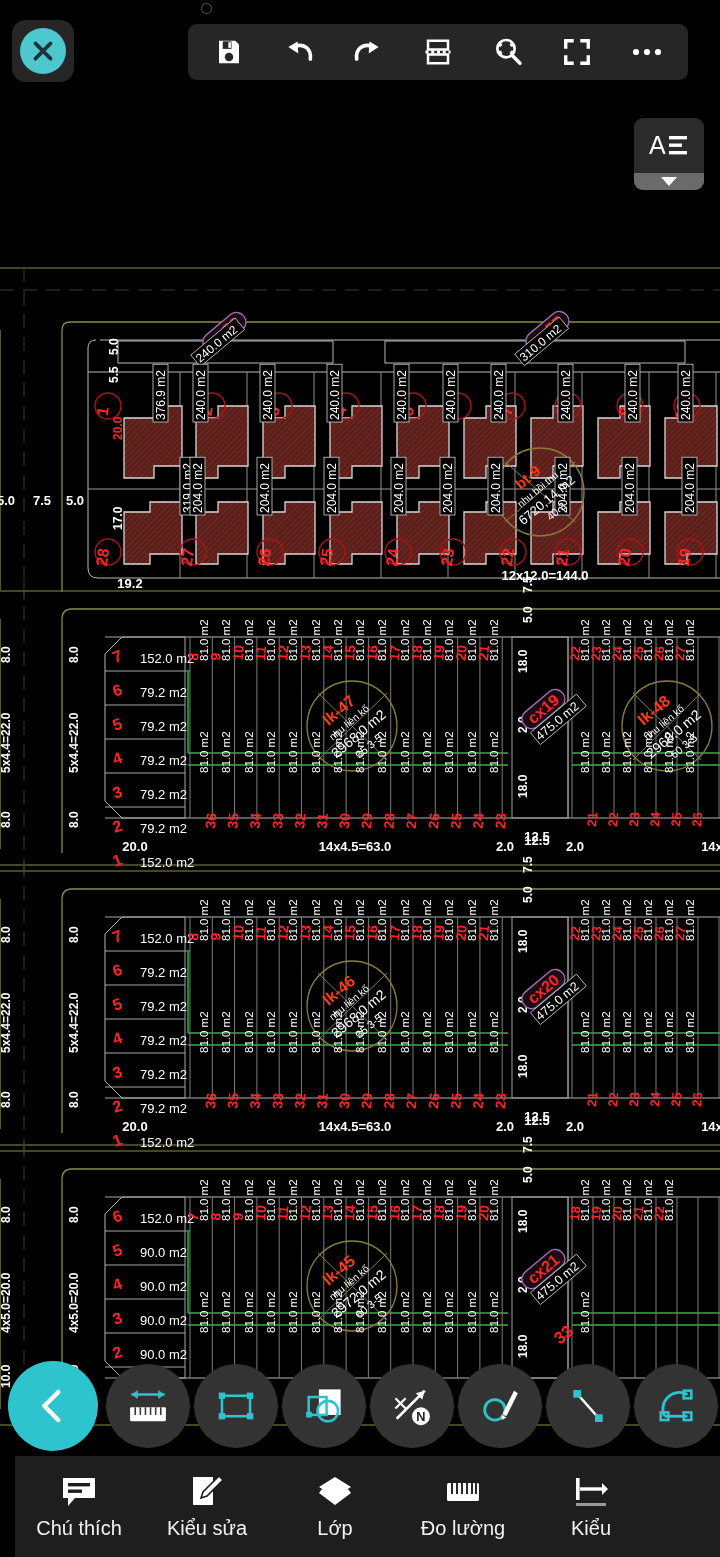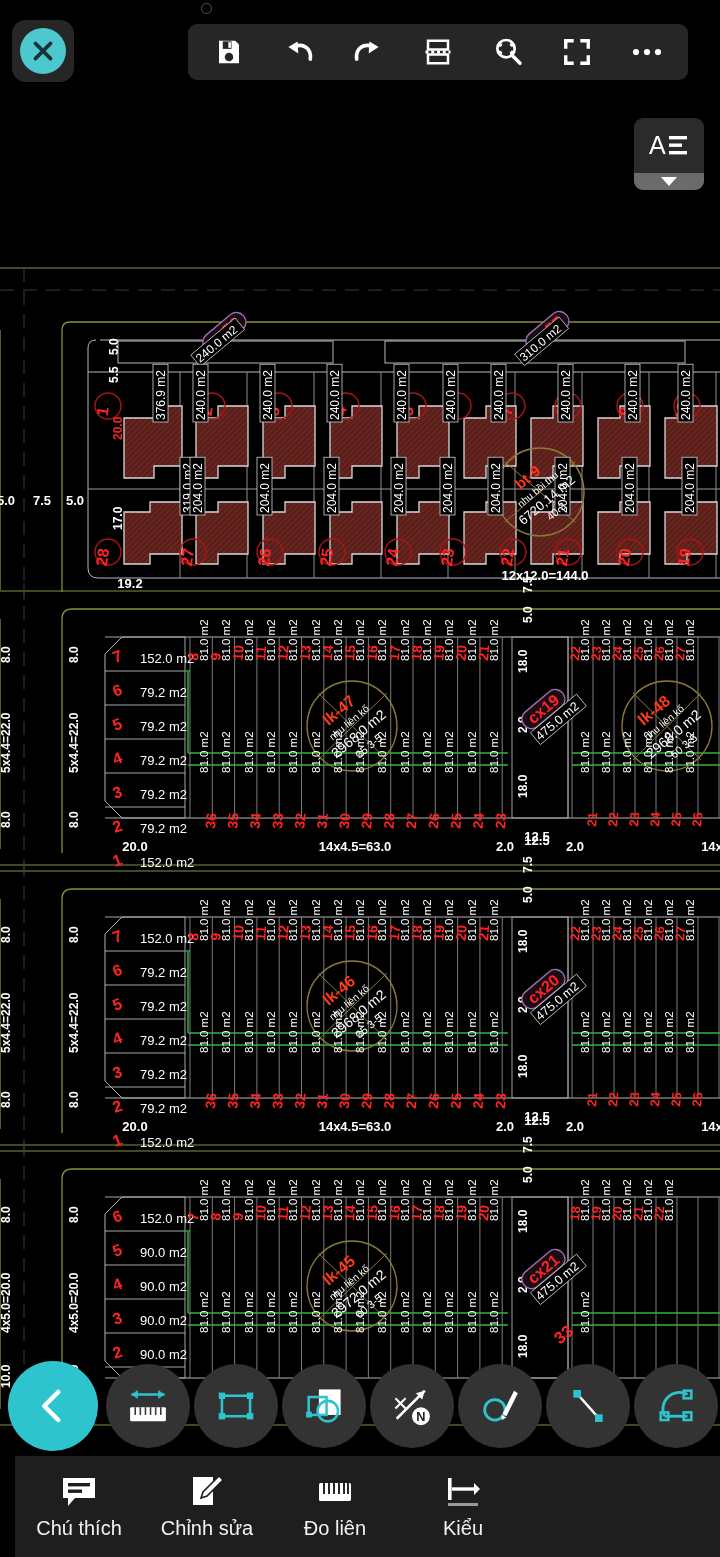"Chỉnh sửa" span.nlabel { text: Chỉnh -> Kiểu }
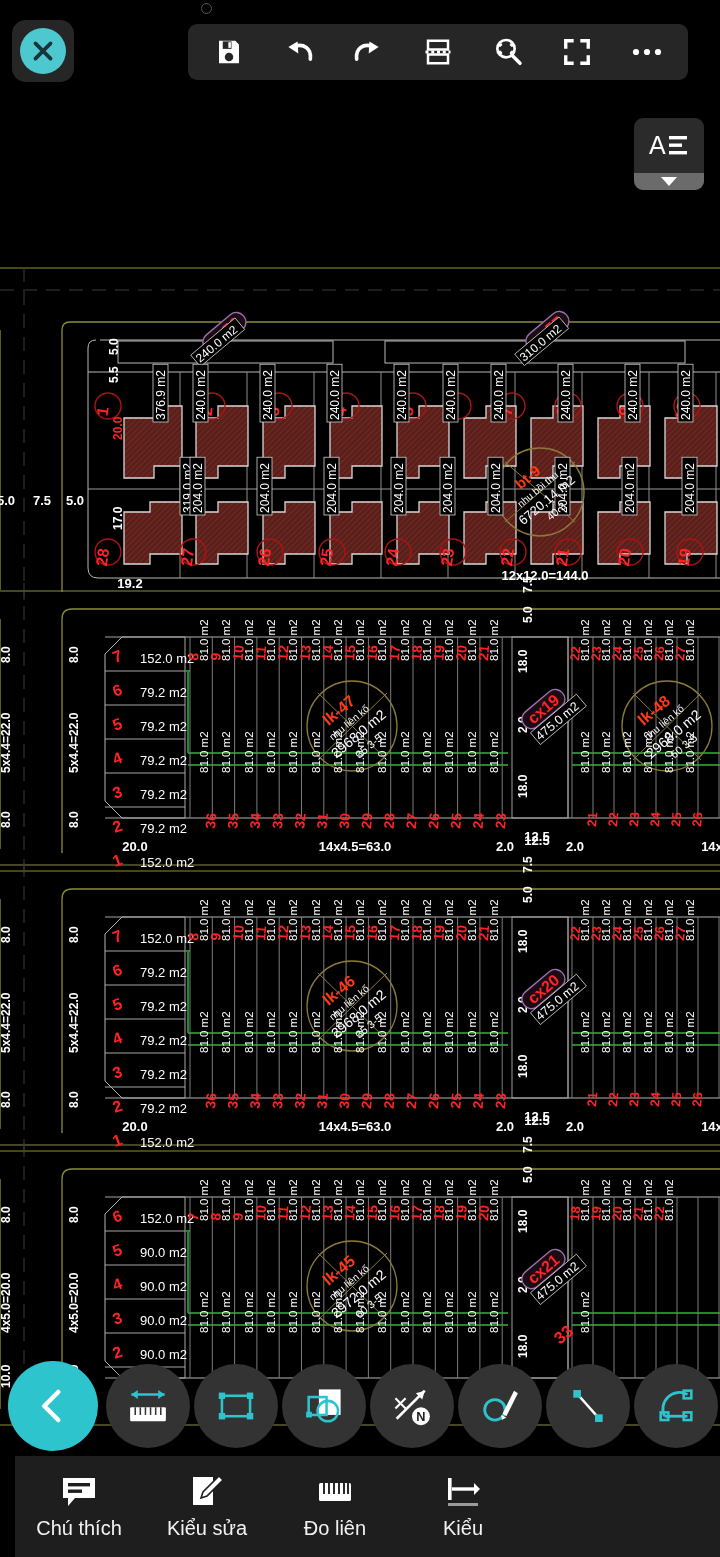"Lớp" div.navitem { html: none -> <div> <span> <svg> <path></path> <path></path> </svg> </span> <span>Lớp</span> </div> }
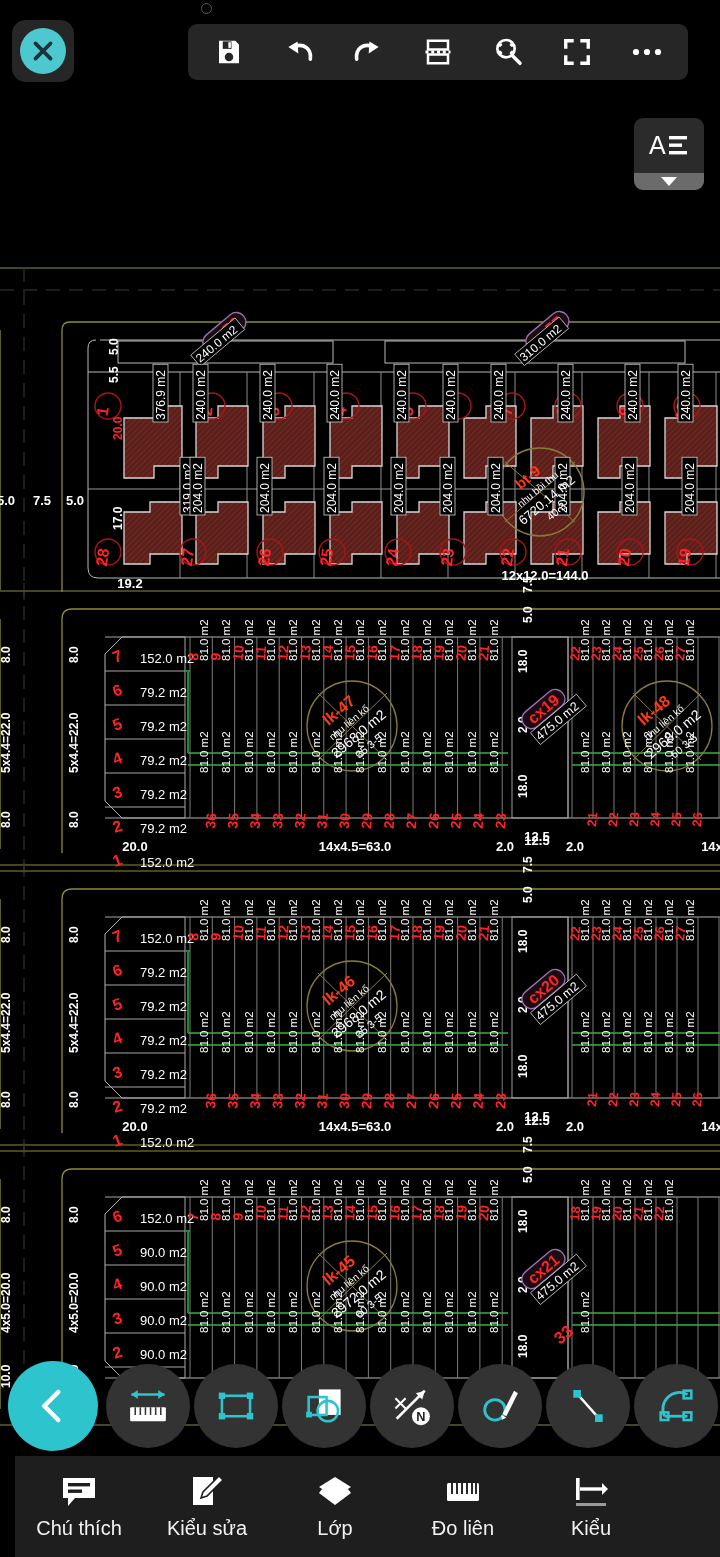"Đo liên" span.nlabel { text: liên -> lường }
